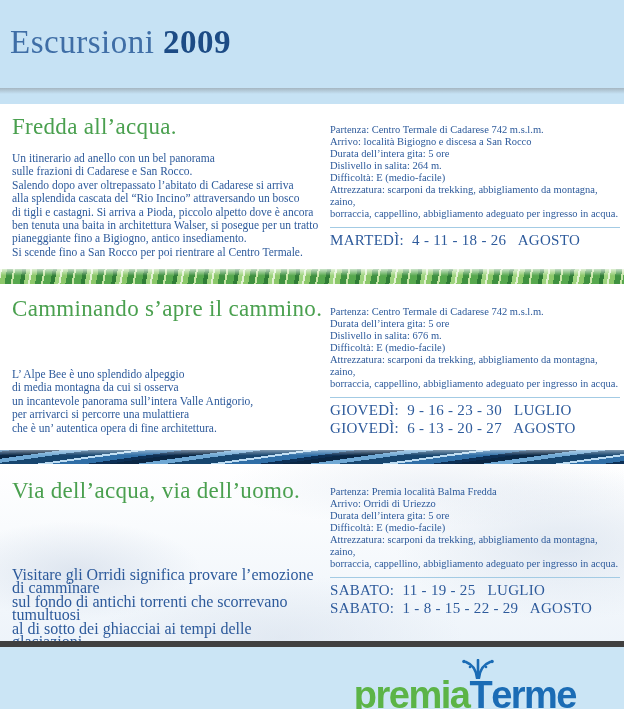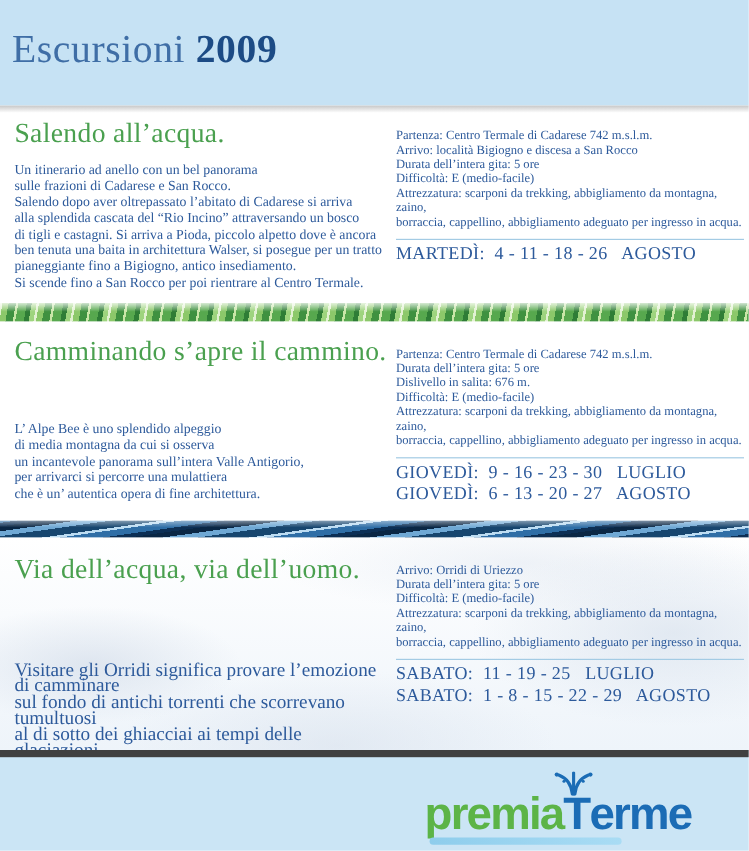"Escursioni 2009" .header { height: 88px -> 104px }
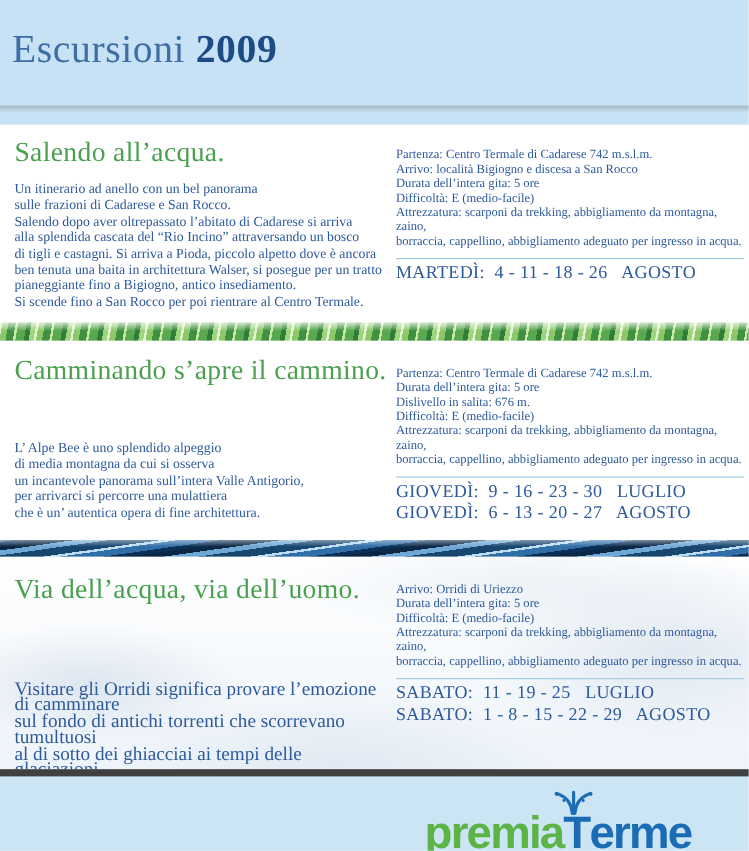"Salendo all’acqua." h2.sec-title { text: Salendo -> Fredda }
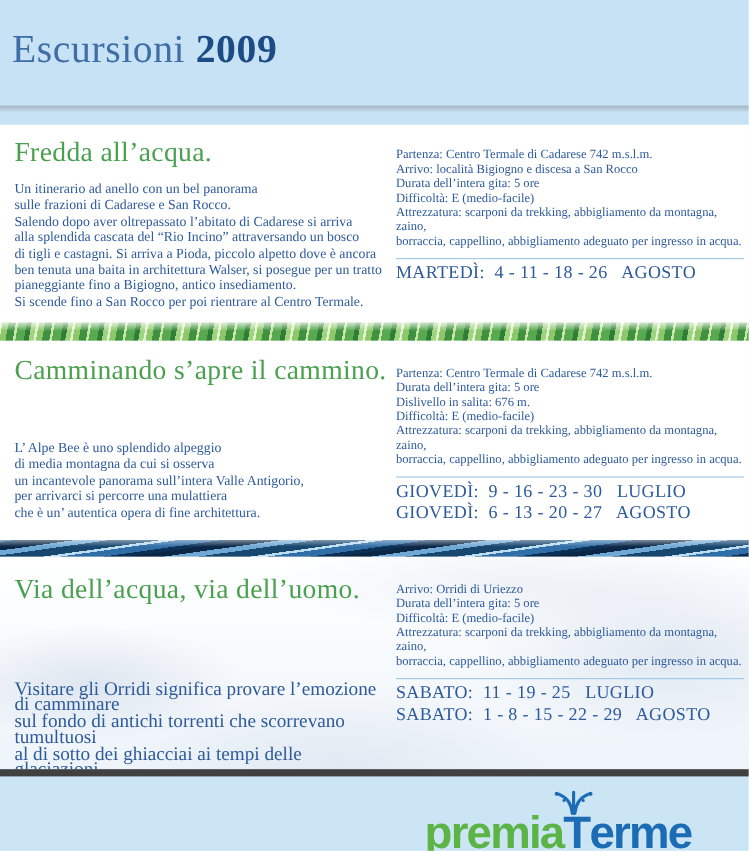"Dislivello in salita: 264 m." div.detail-line { html: none -> <div>Dislivello in salita: 264 m.</div> }
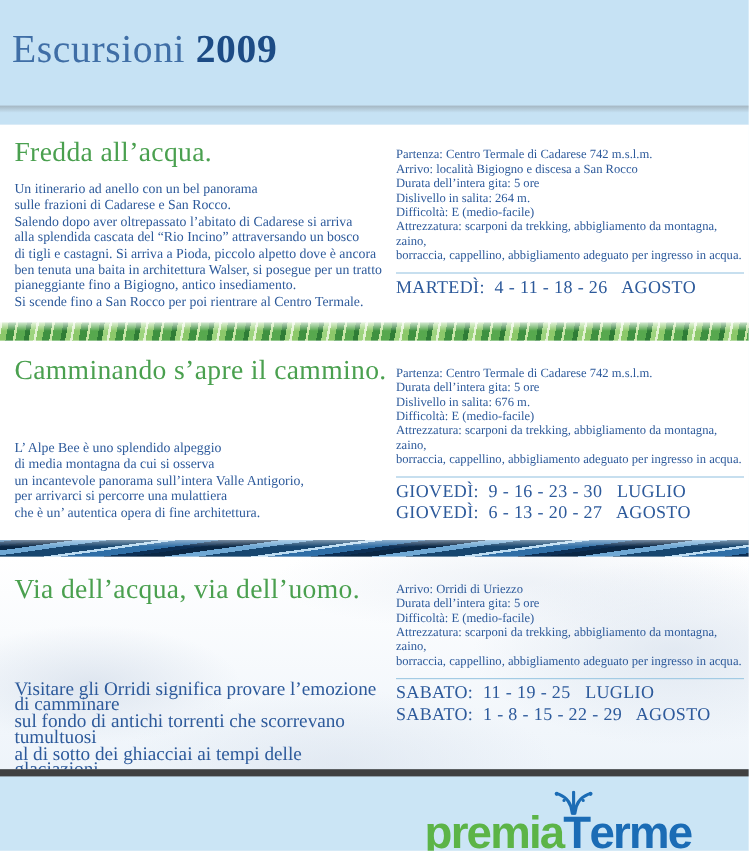"Partenza: Premia località Balma Fredda" div.detail-line { html: none -> <div>Partenza: Premia località Balma Fredda</div> }
